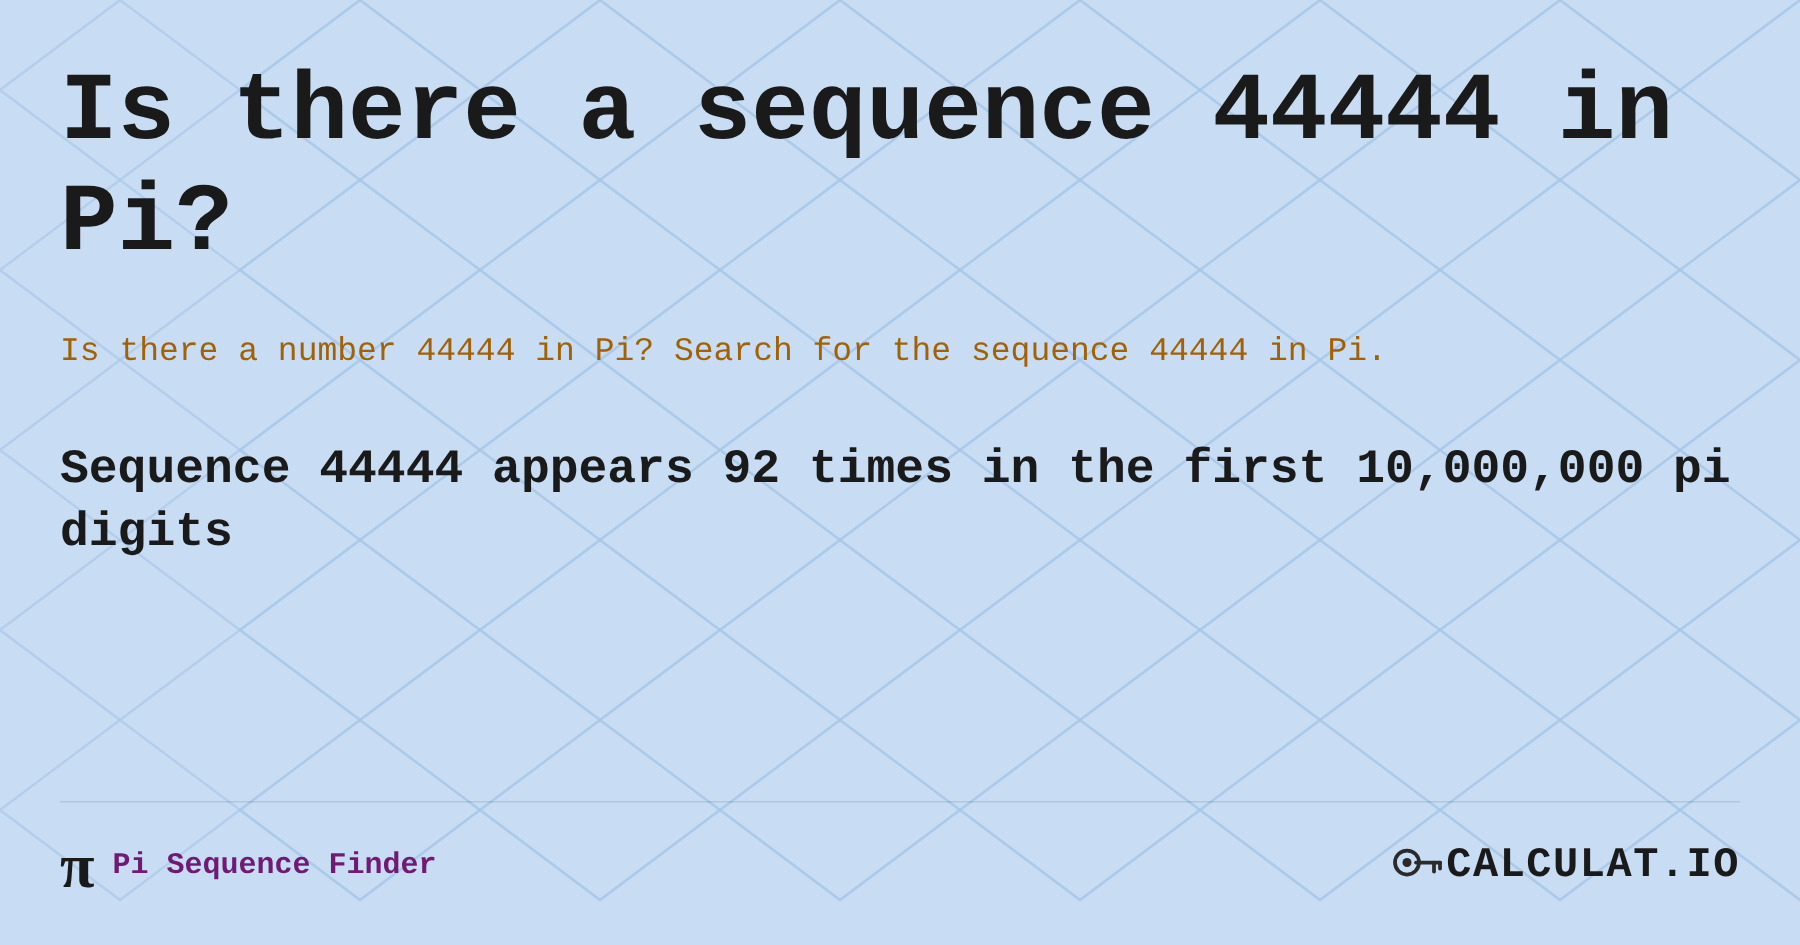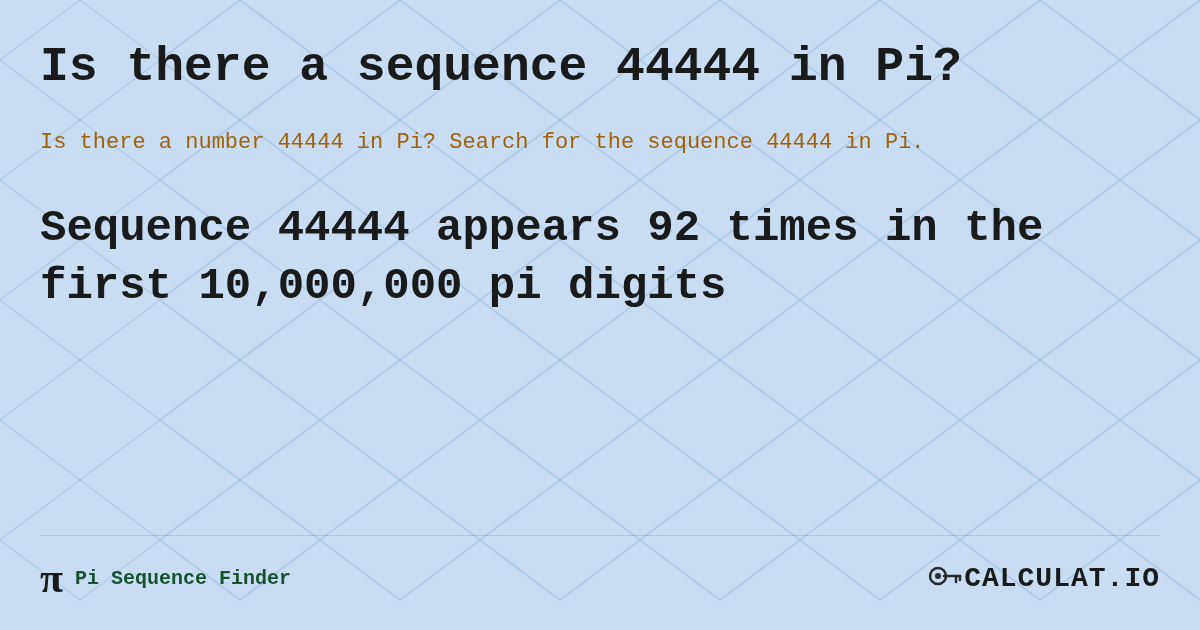"Is there a sequence 44444" .main-title { font-size: 48px -> 64px }
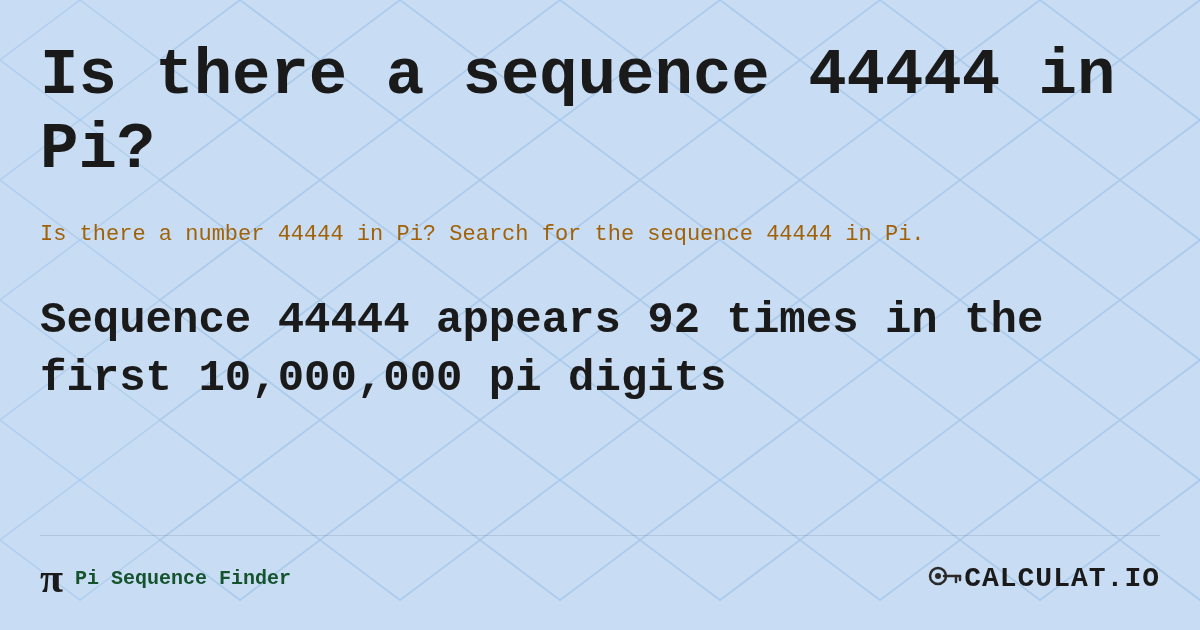"Sequence 44444 appears 92 times" .result-text { font-size: 44px -> 32px }
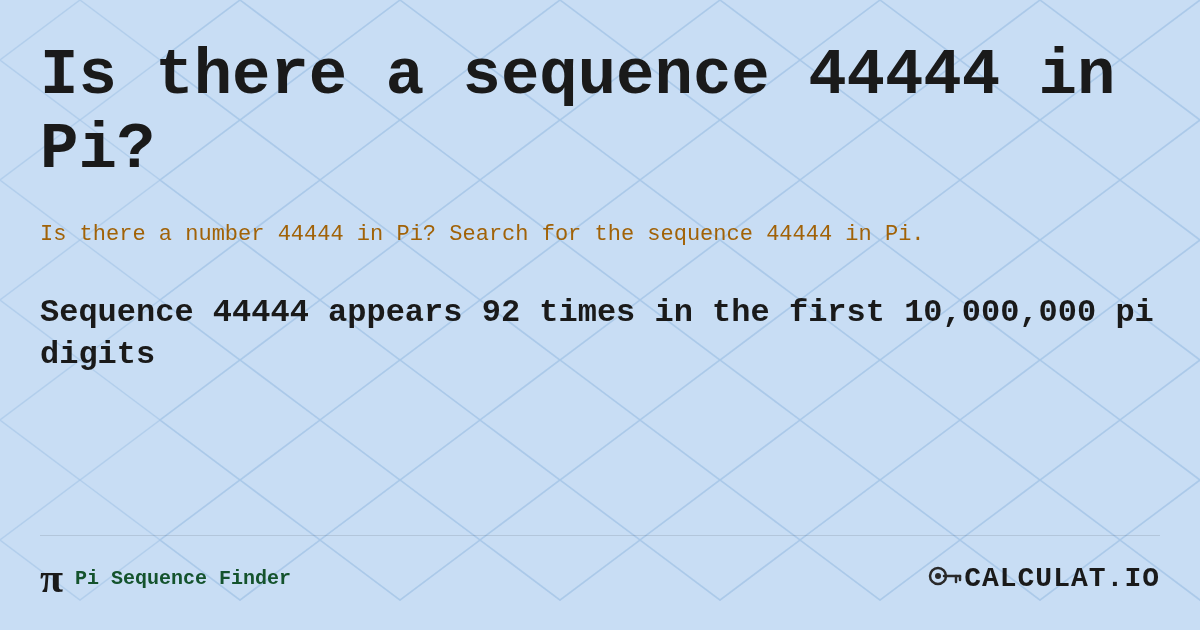"Pi Sequence Finder" .footer-brand { color: #14532d -> #701a75 }
